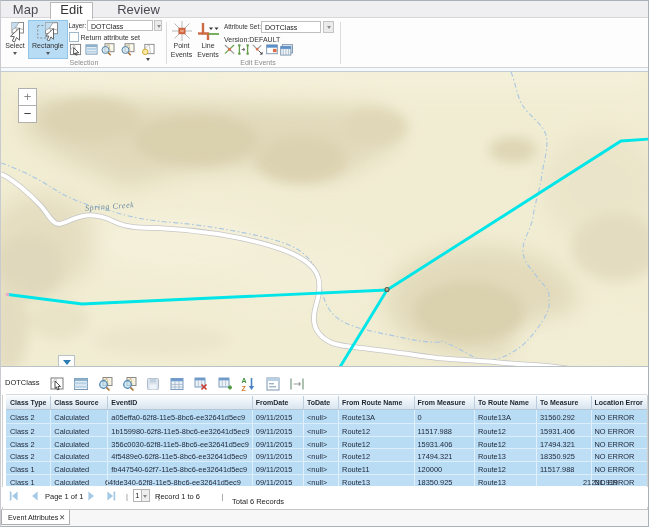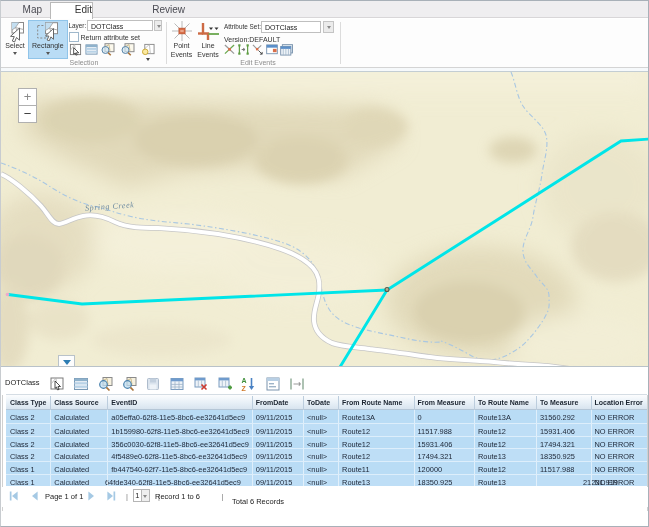"Map" .tab { font-size: 10px -> 13px; text-align: right -> center }
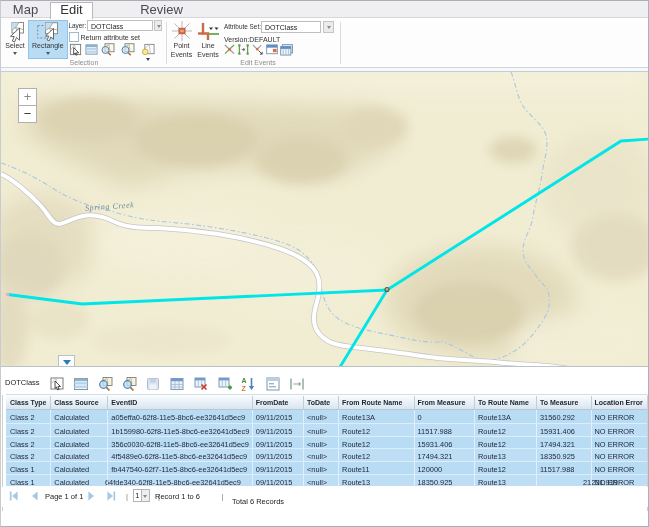"Review" div.tab { left: 105px -> 82px }
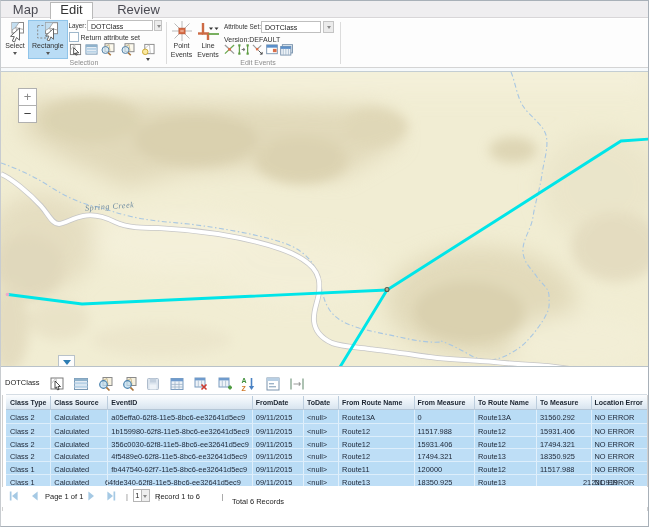"Event Attributes" div { html: none -> <div> <div> <span>Event Attributes</span> <span>✕</span> </div> </div> }
